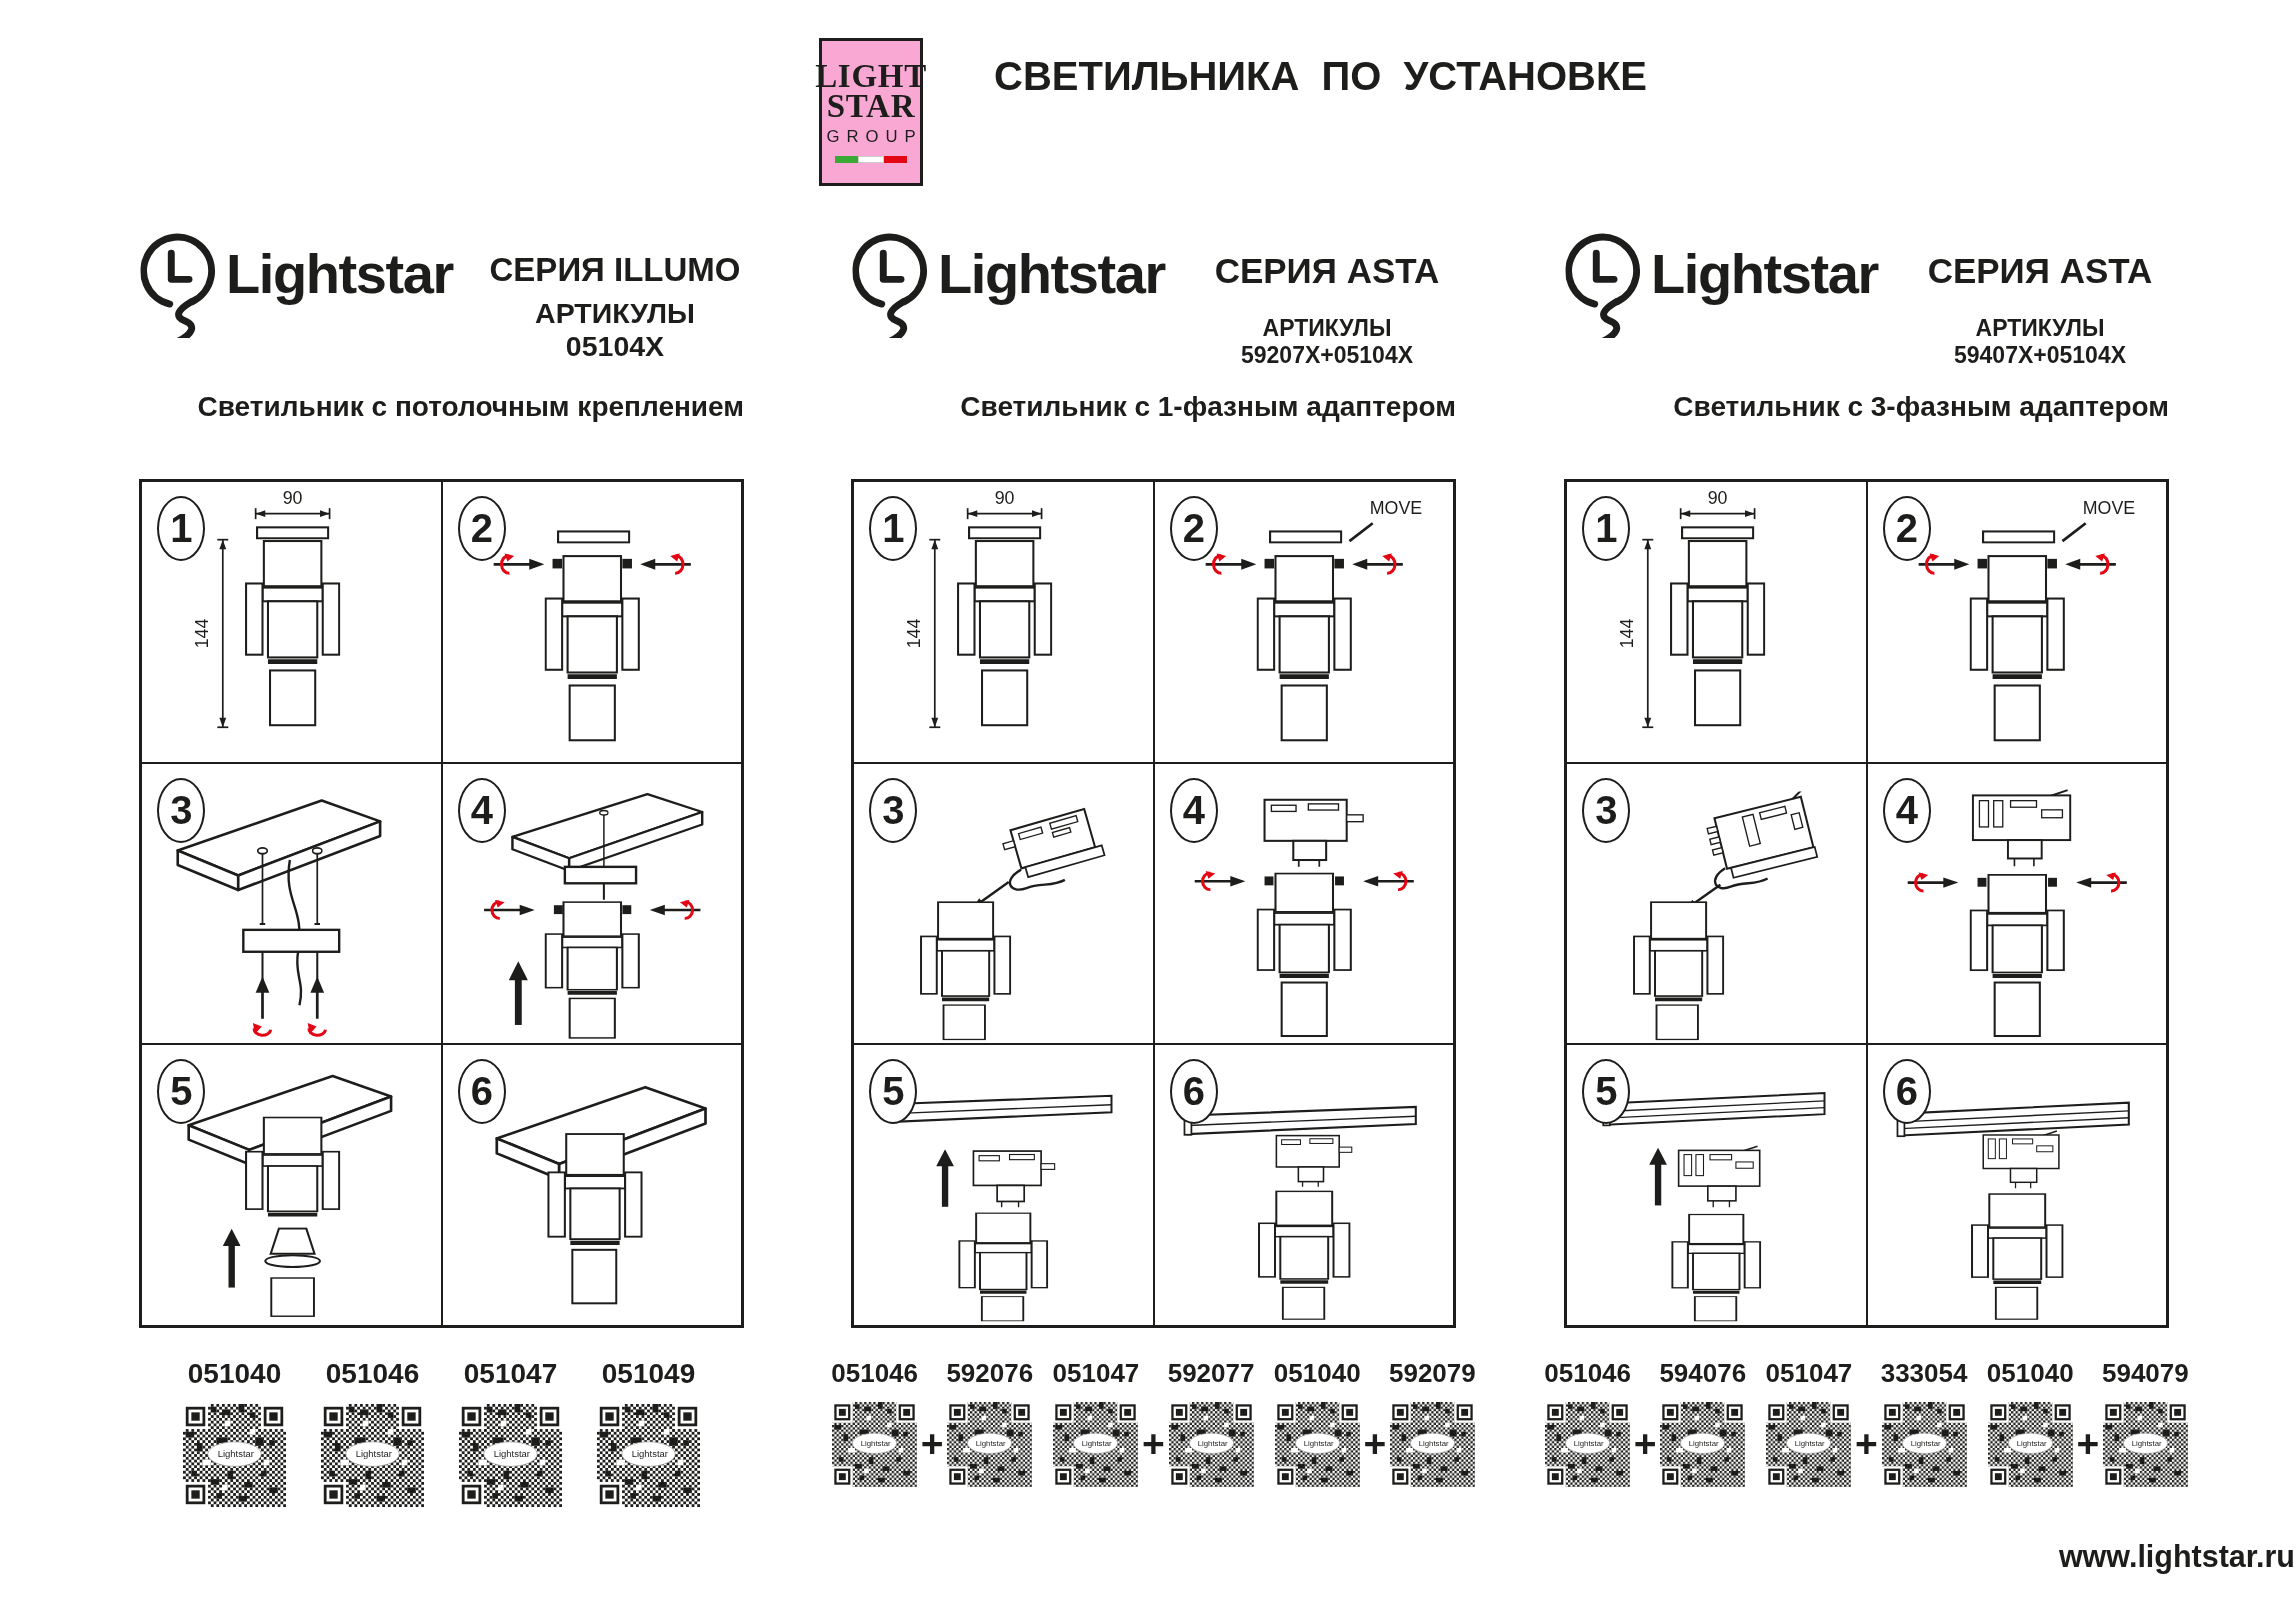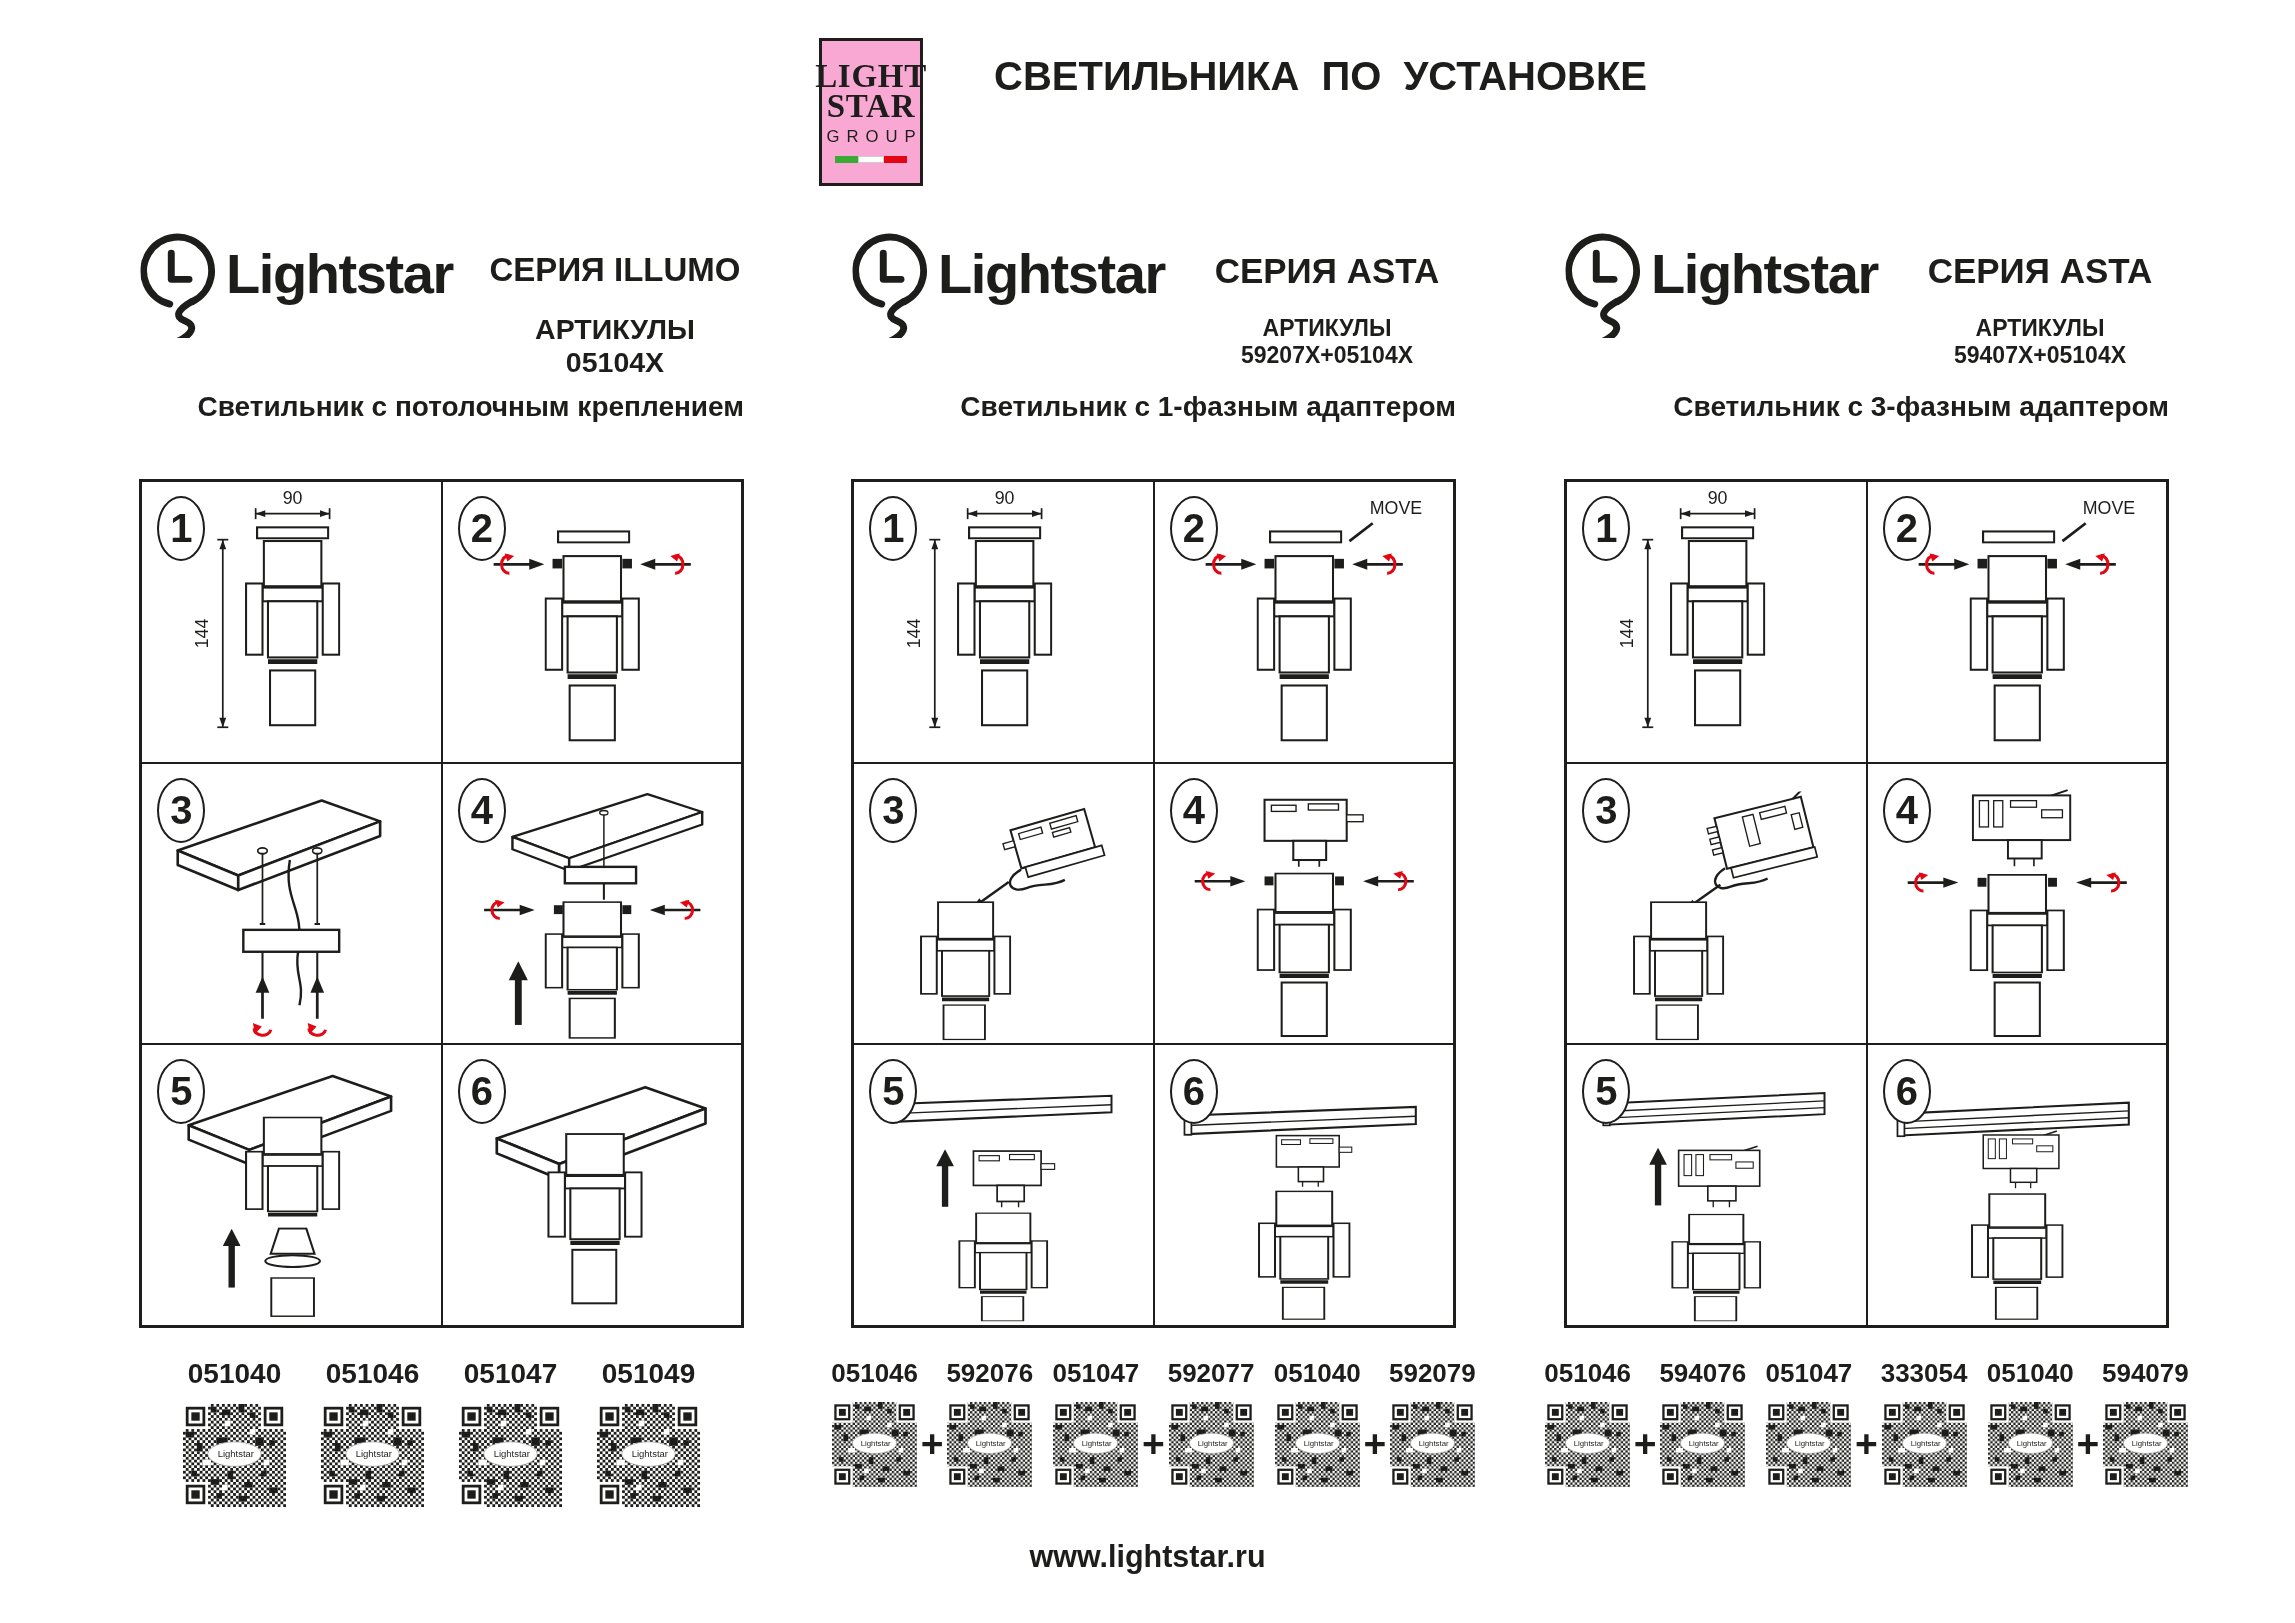"АРТИКУЛЫ 05104X" .c1 .articles { margin-top: 24px -> 8px }
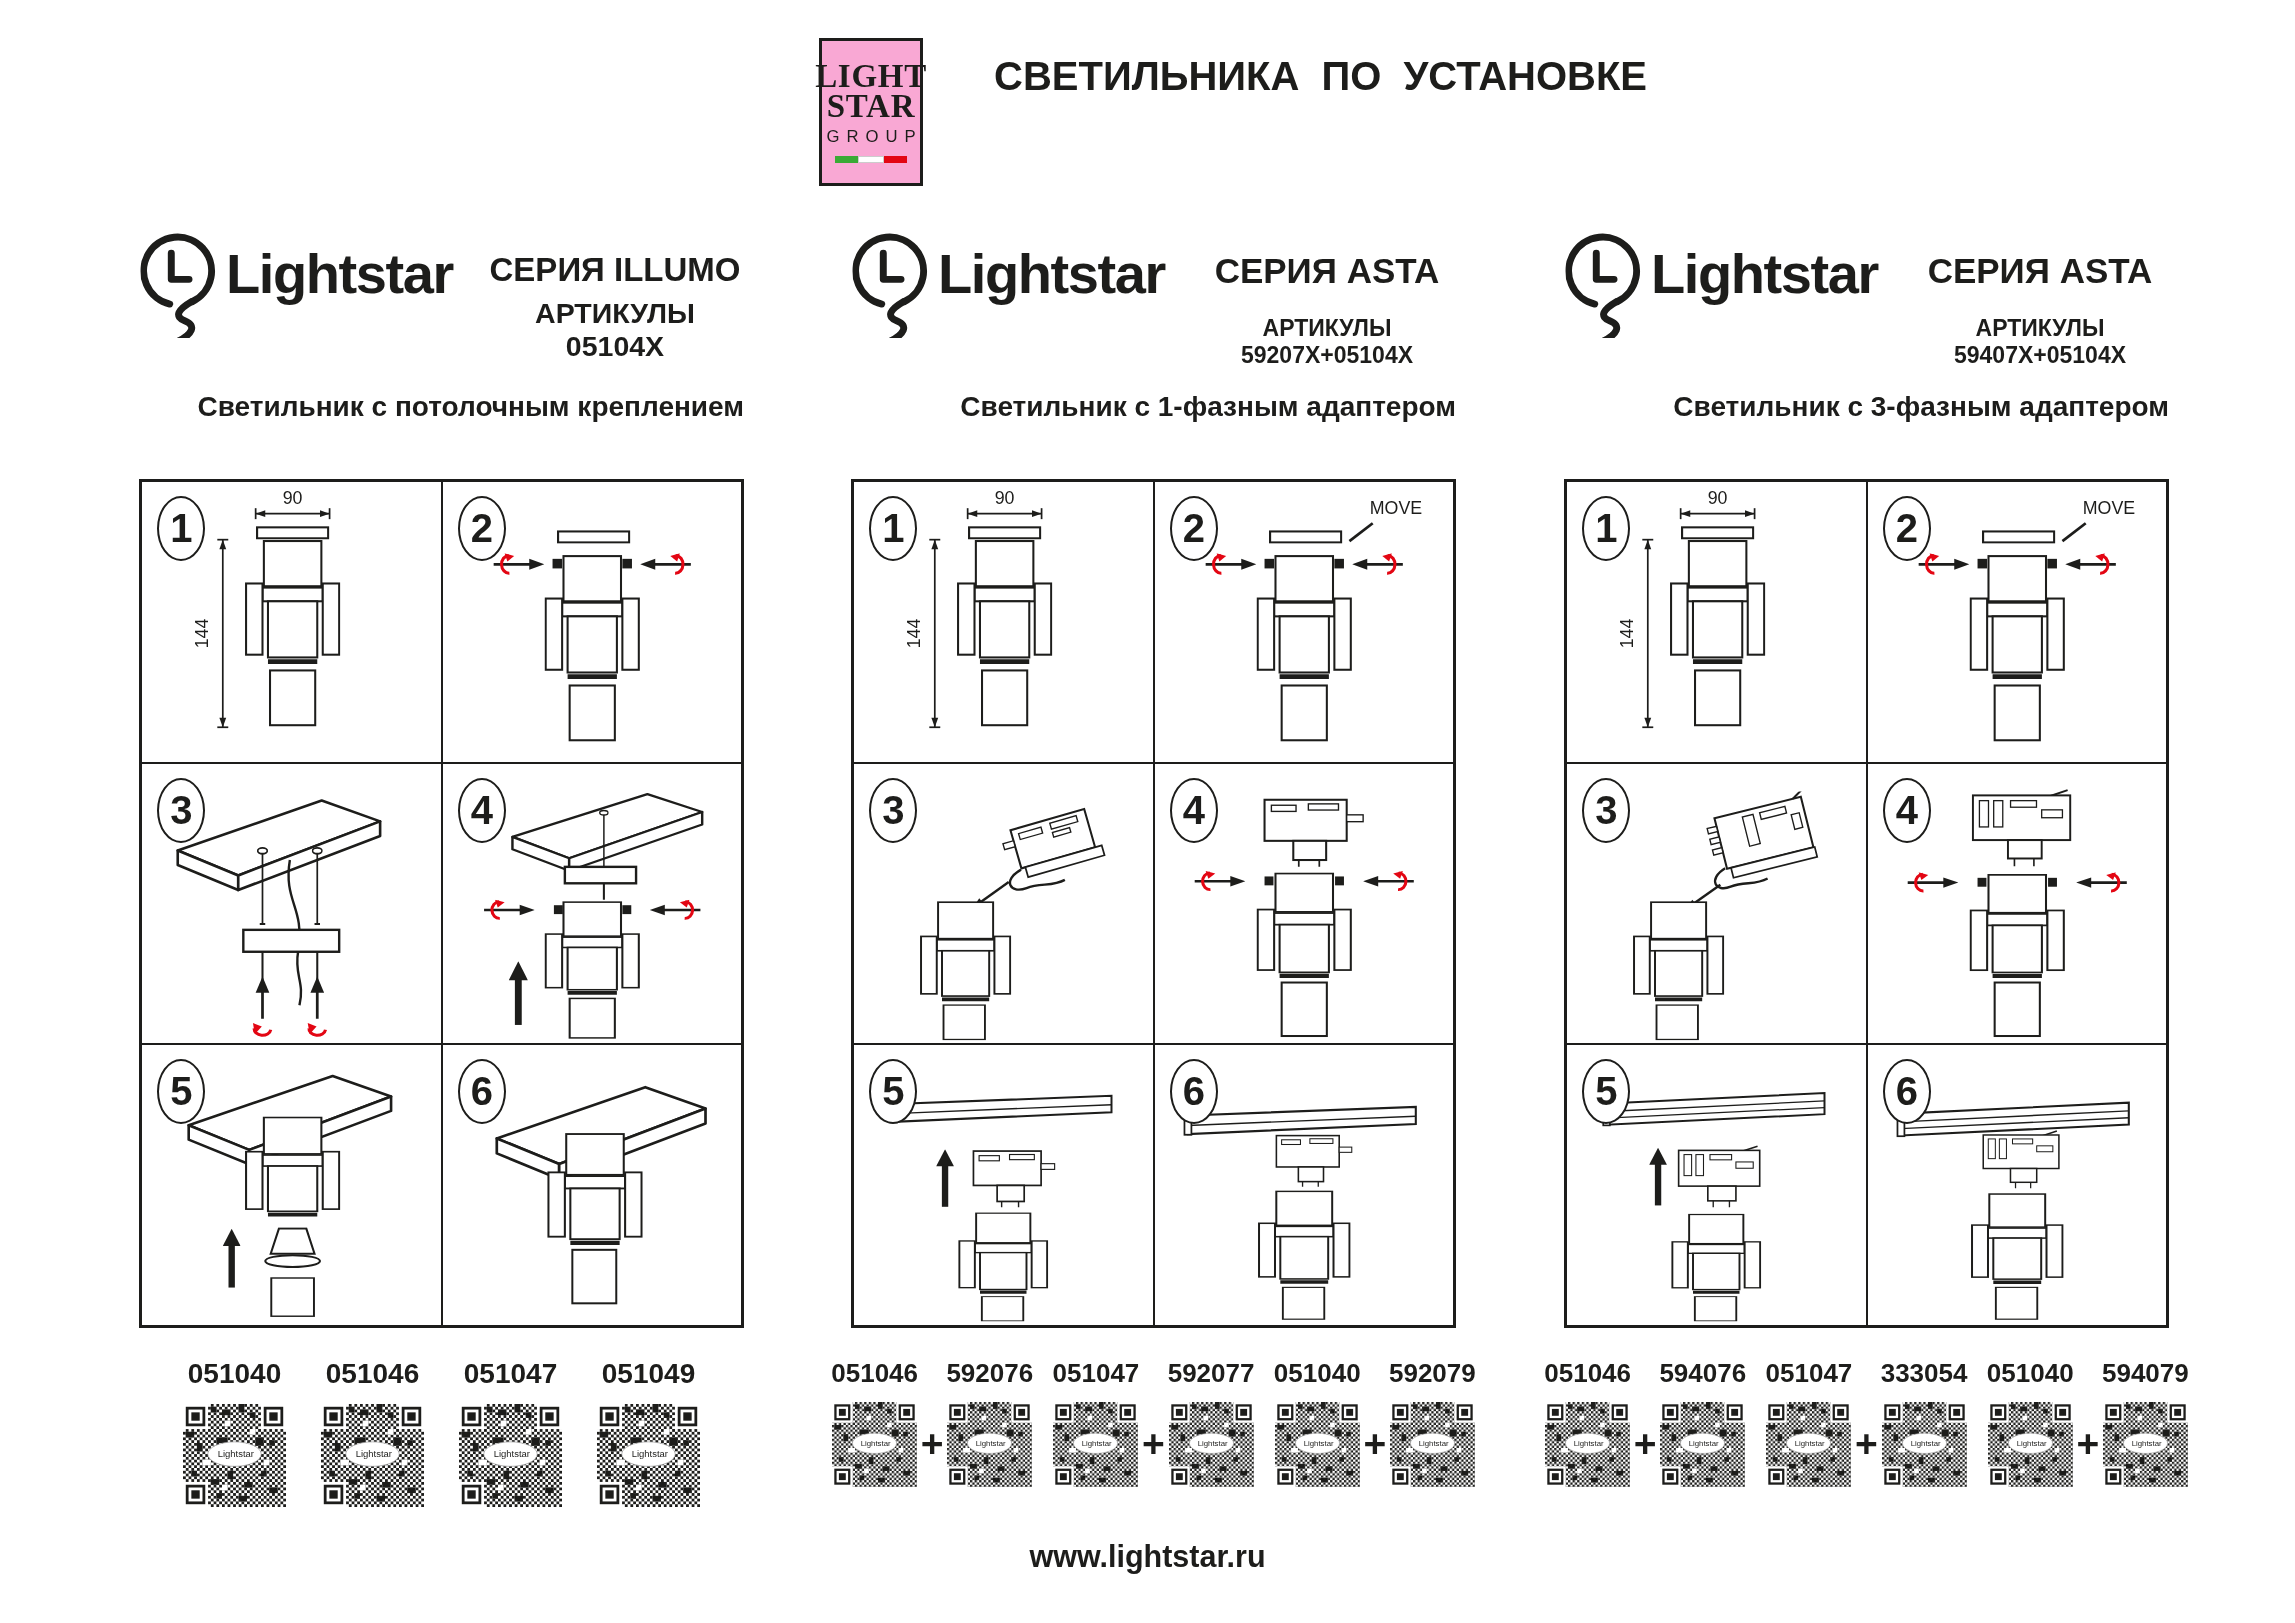"www.lightstar.ru" .footer { text-align: center -> right }
